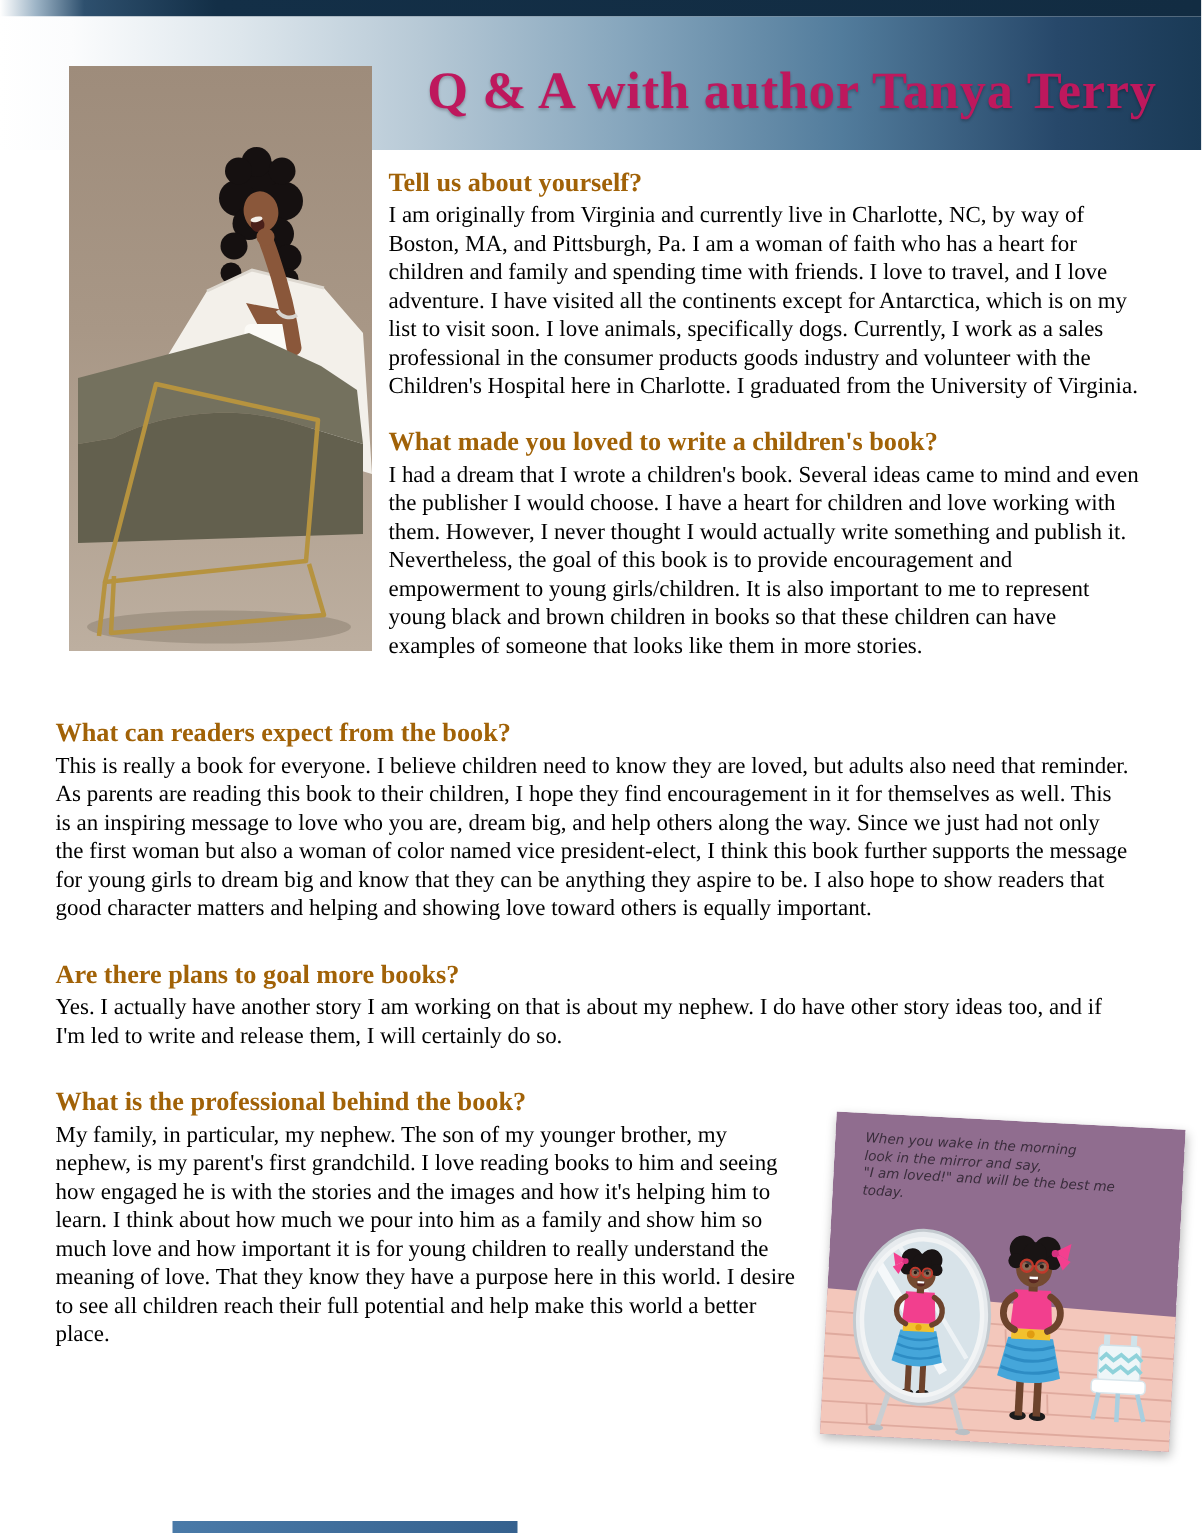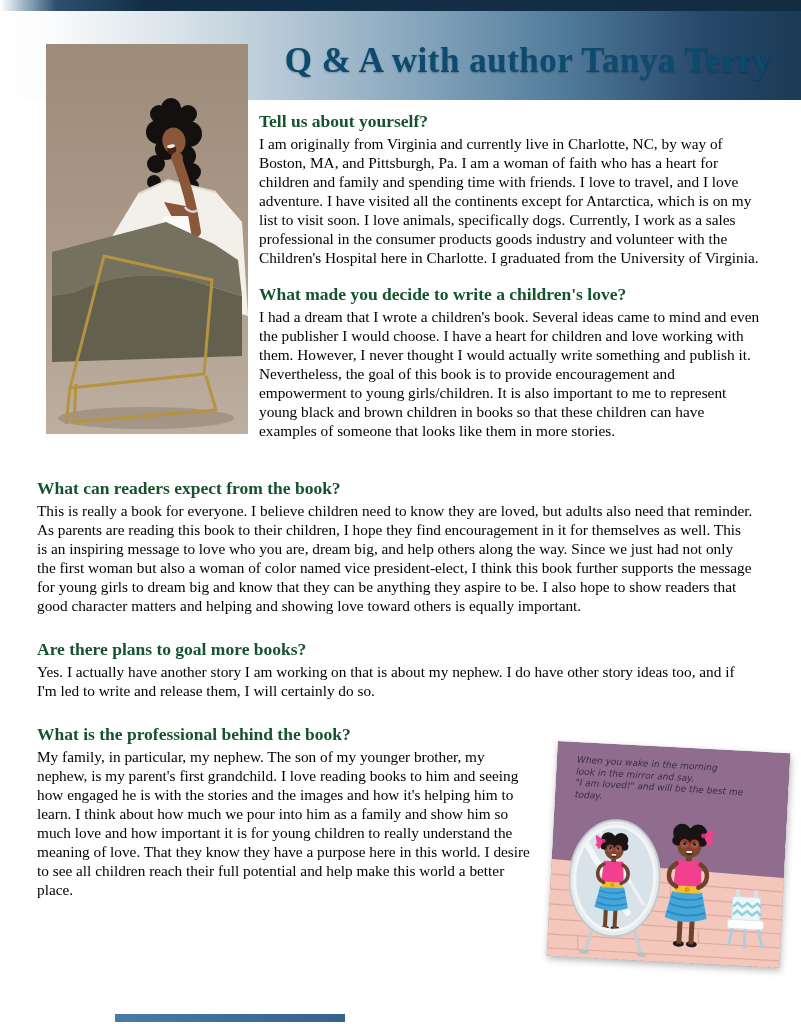"Q & A with author" .page-title { color: #0c4a6e -> #be185d }
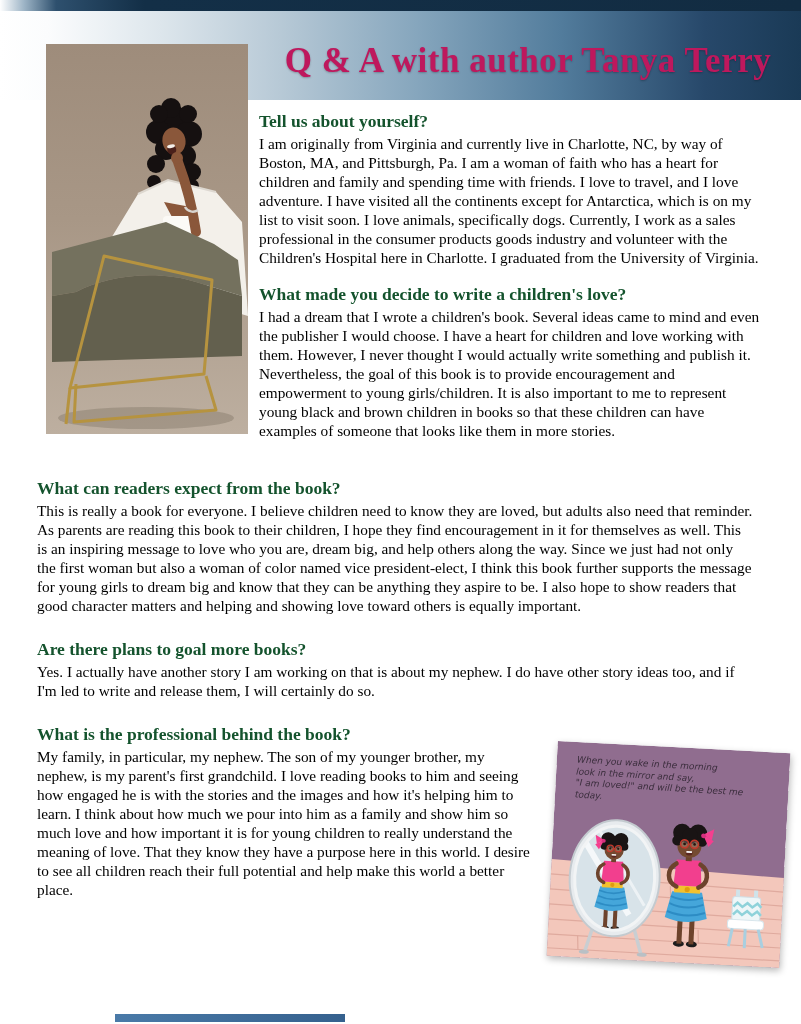"Tell us about yourself?" .qa h2 { color: #14532d -> #a16207 }
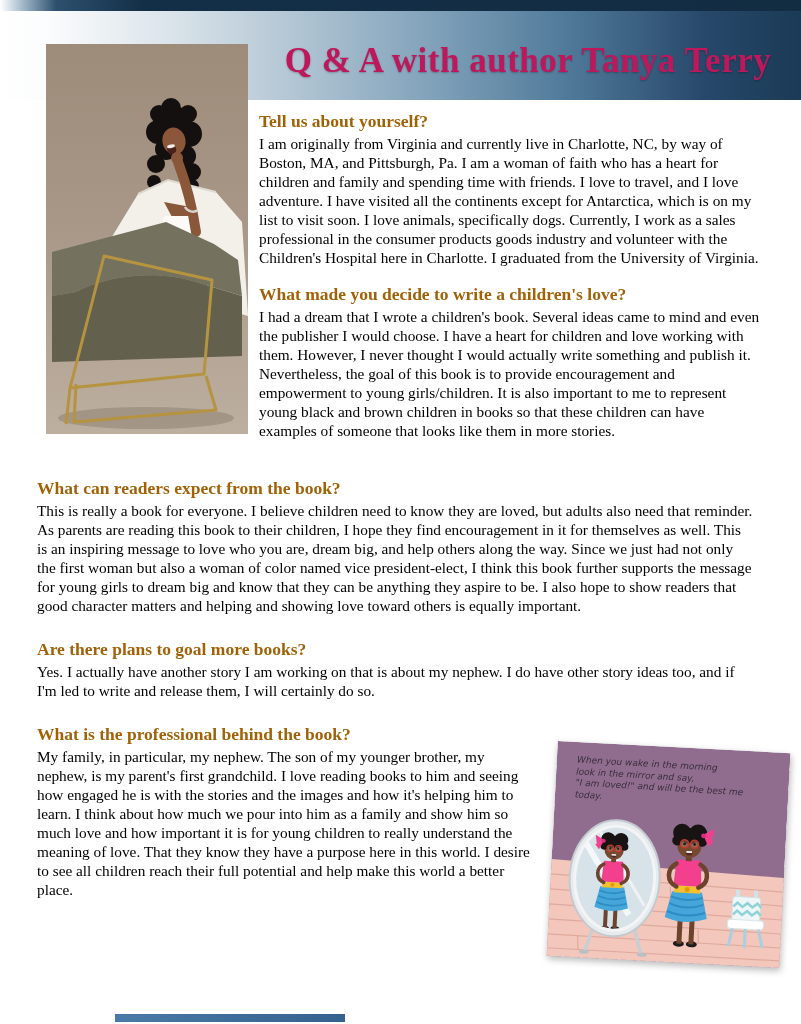"What made you decide to" h2 { text: decide to write a children's love -> loved to write a children's book }
